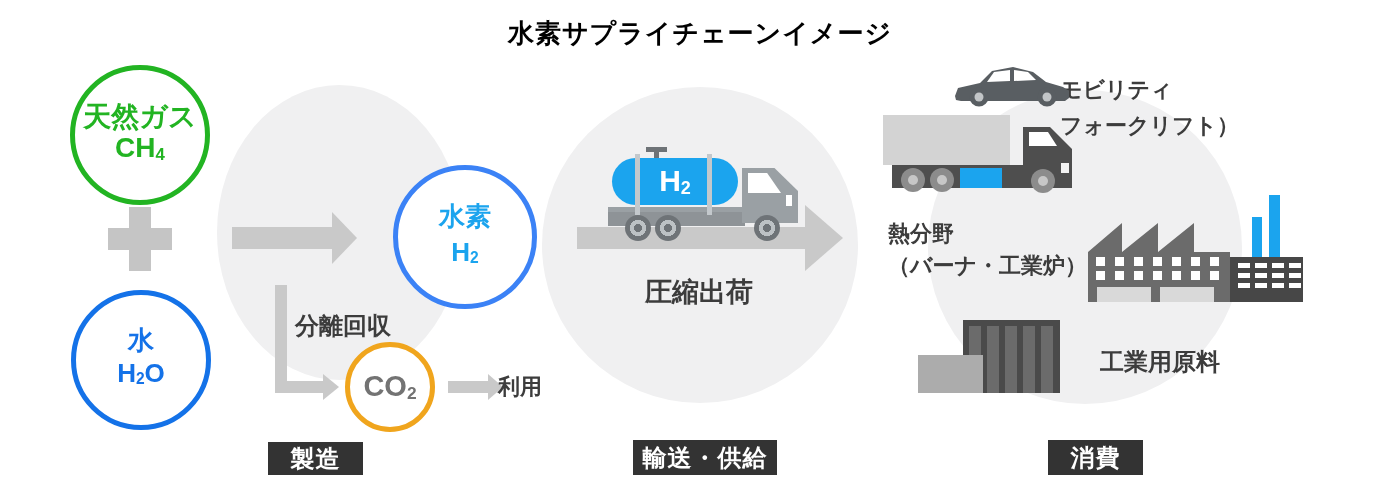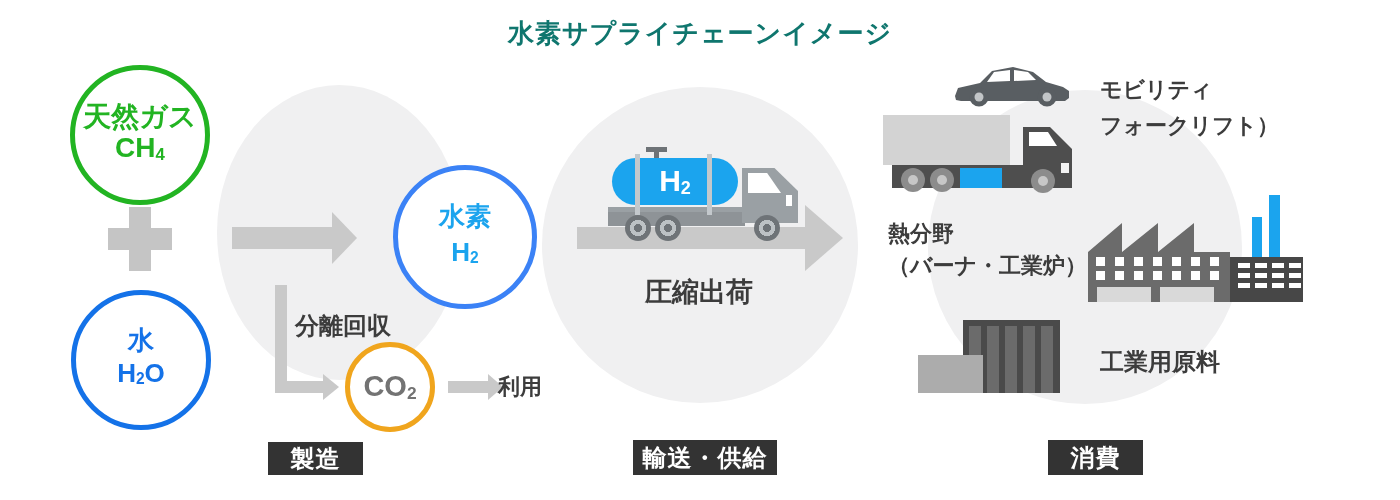"水素サプライチェーンイメージ" .title { color: #0f766e -> #000000 }
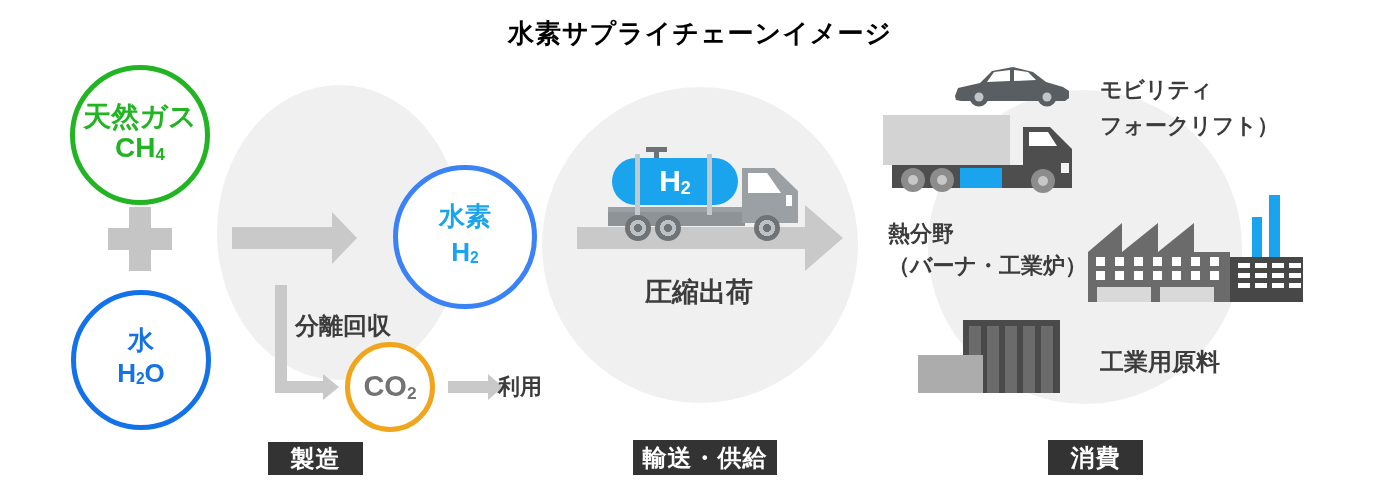"モビリティ" .mobility-label { left: 1100px -> 1060px }
